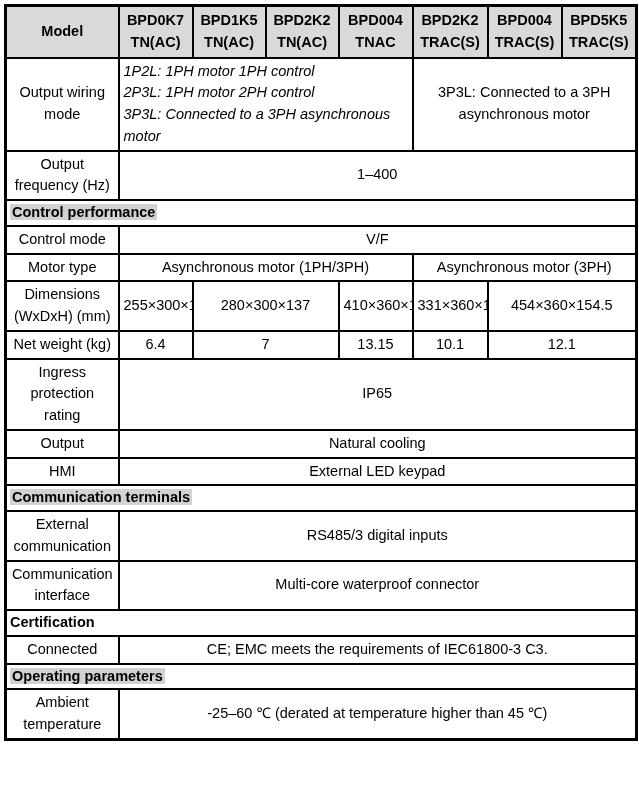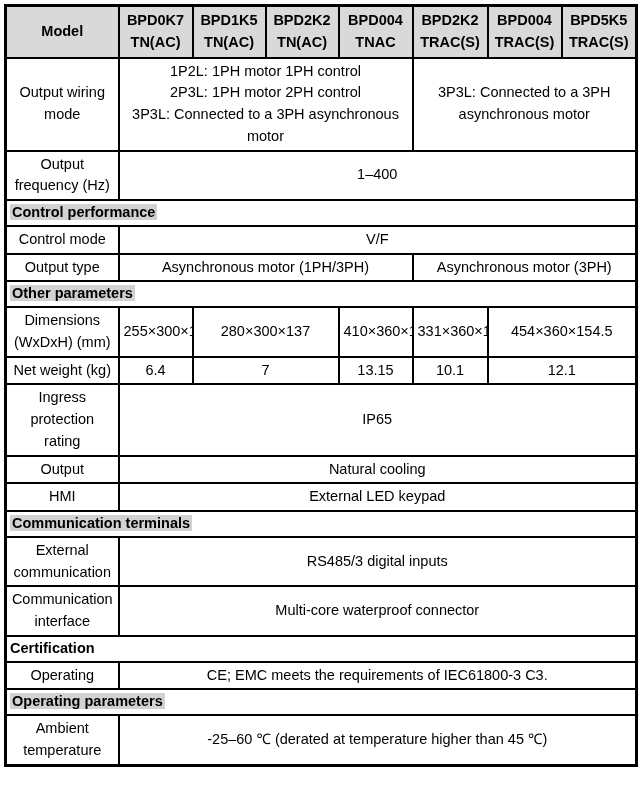"1P2L: 1PH motor 1PH control" td.left { font-style: none -> italic; text-align: center -> left }
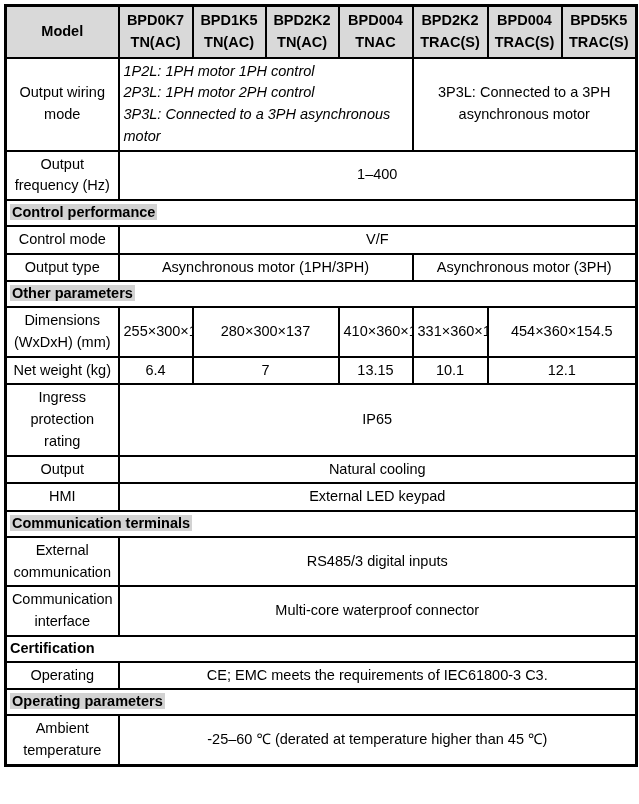"Output type" td { text: Output -> Motor }
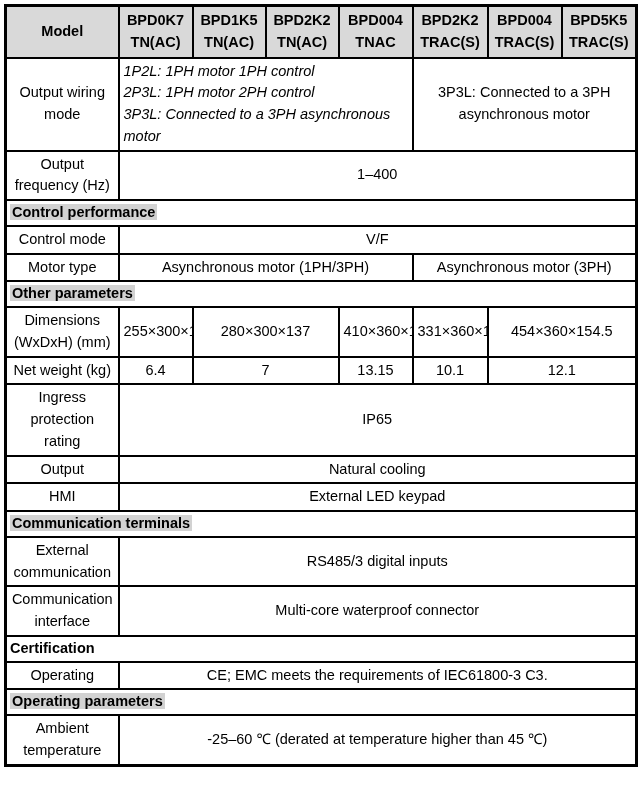"Other parameters" tr.h25 { html: <tr> <td> <span>Other parameters</span> </td> </tr> -> none }
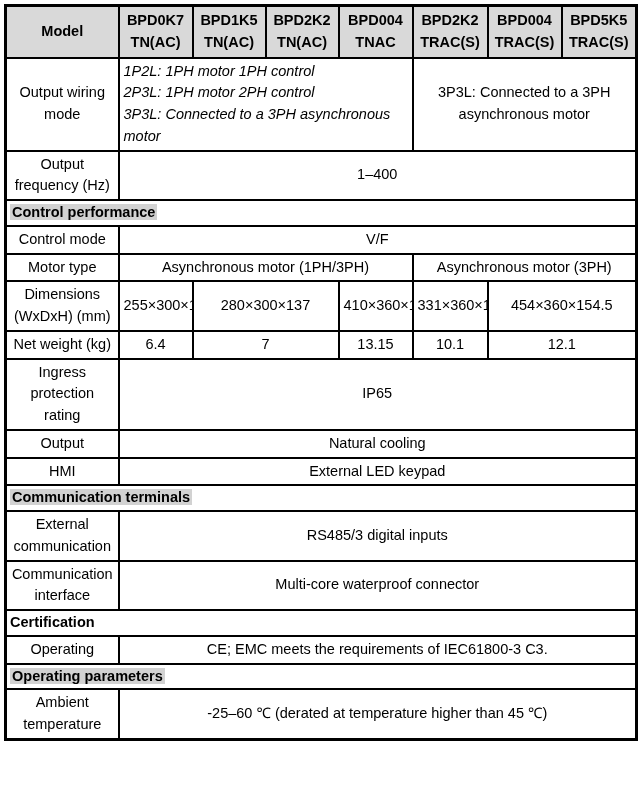"Operating" td { text: Operating -> Connected }
